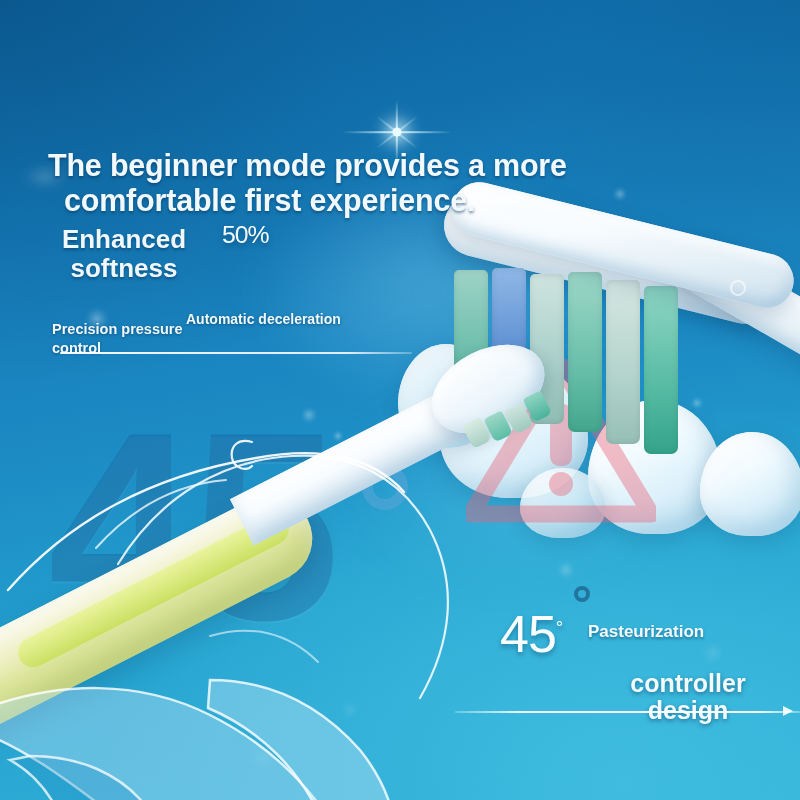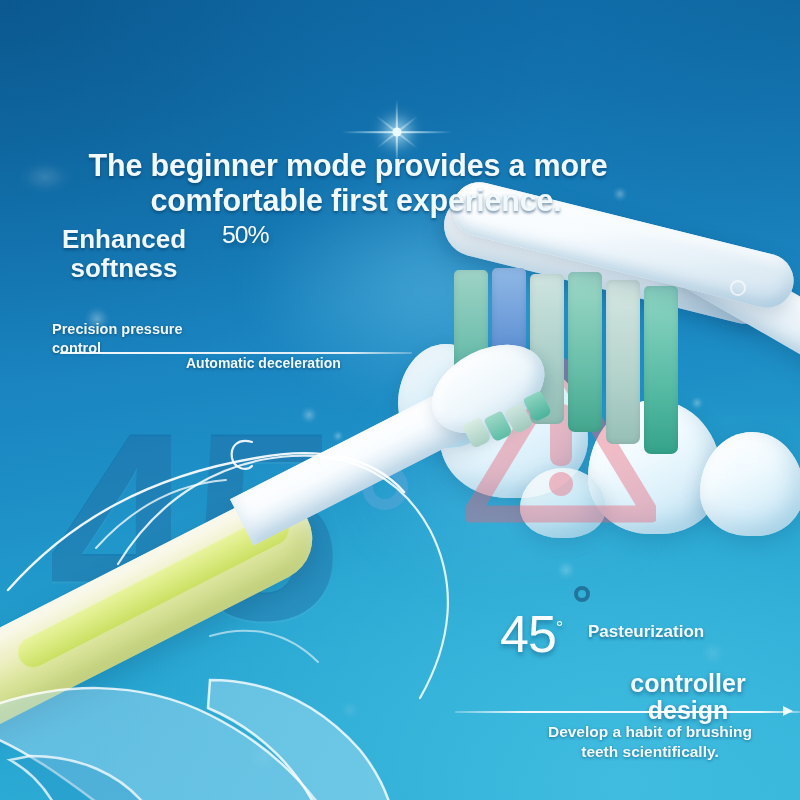"The beginner mode provides a" .headline { text-align: center -> none }
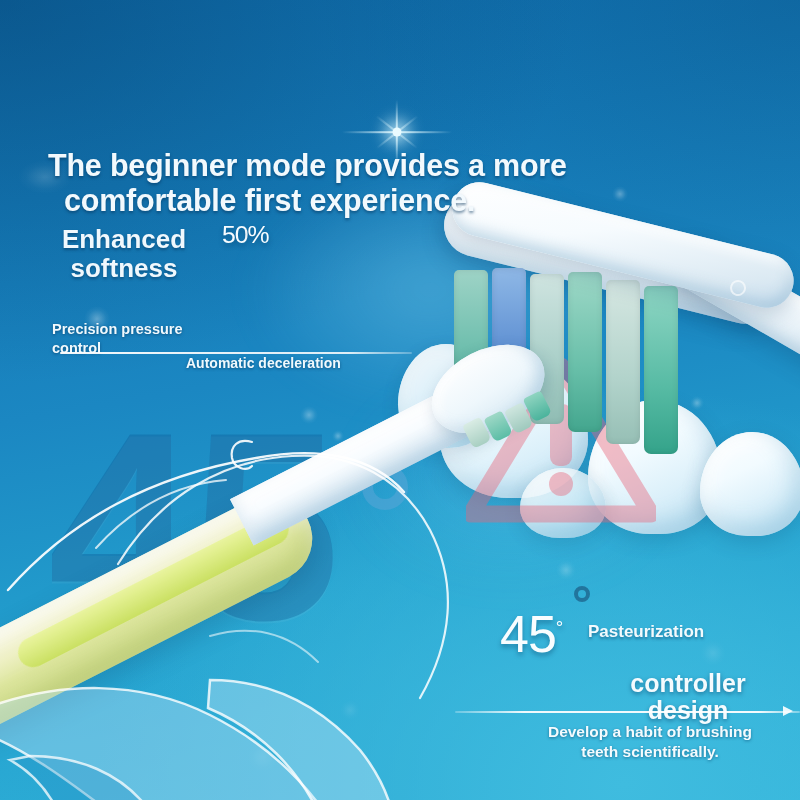"Automatic deceleration" .autodec { margin-top: 44px -> none }
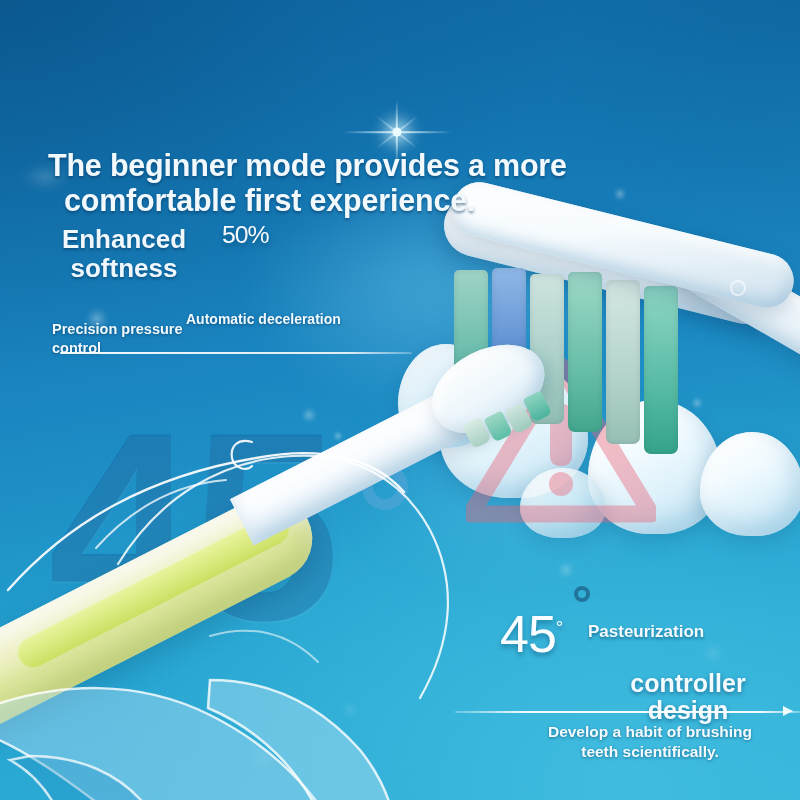"Develop a habit of brushing" div.develop { html: <div>Develop a habit of brushing<br>teeth scientifically.</div> -> none }
